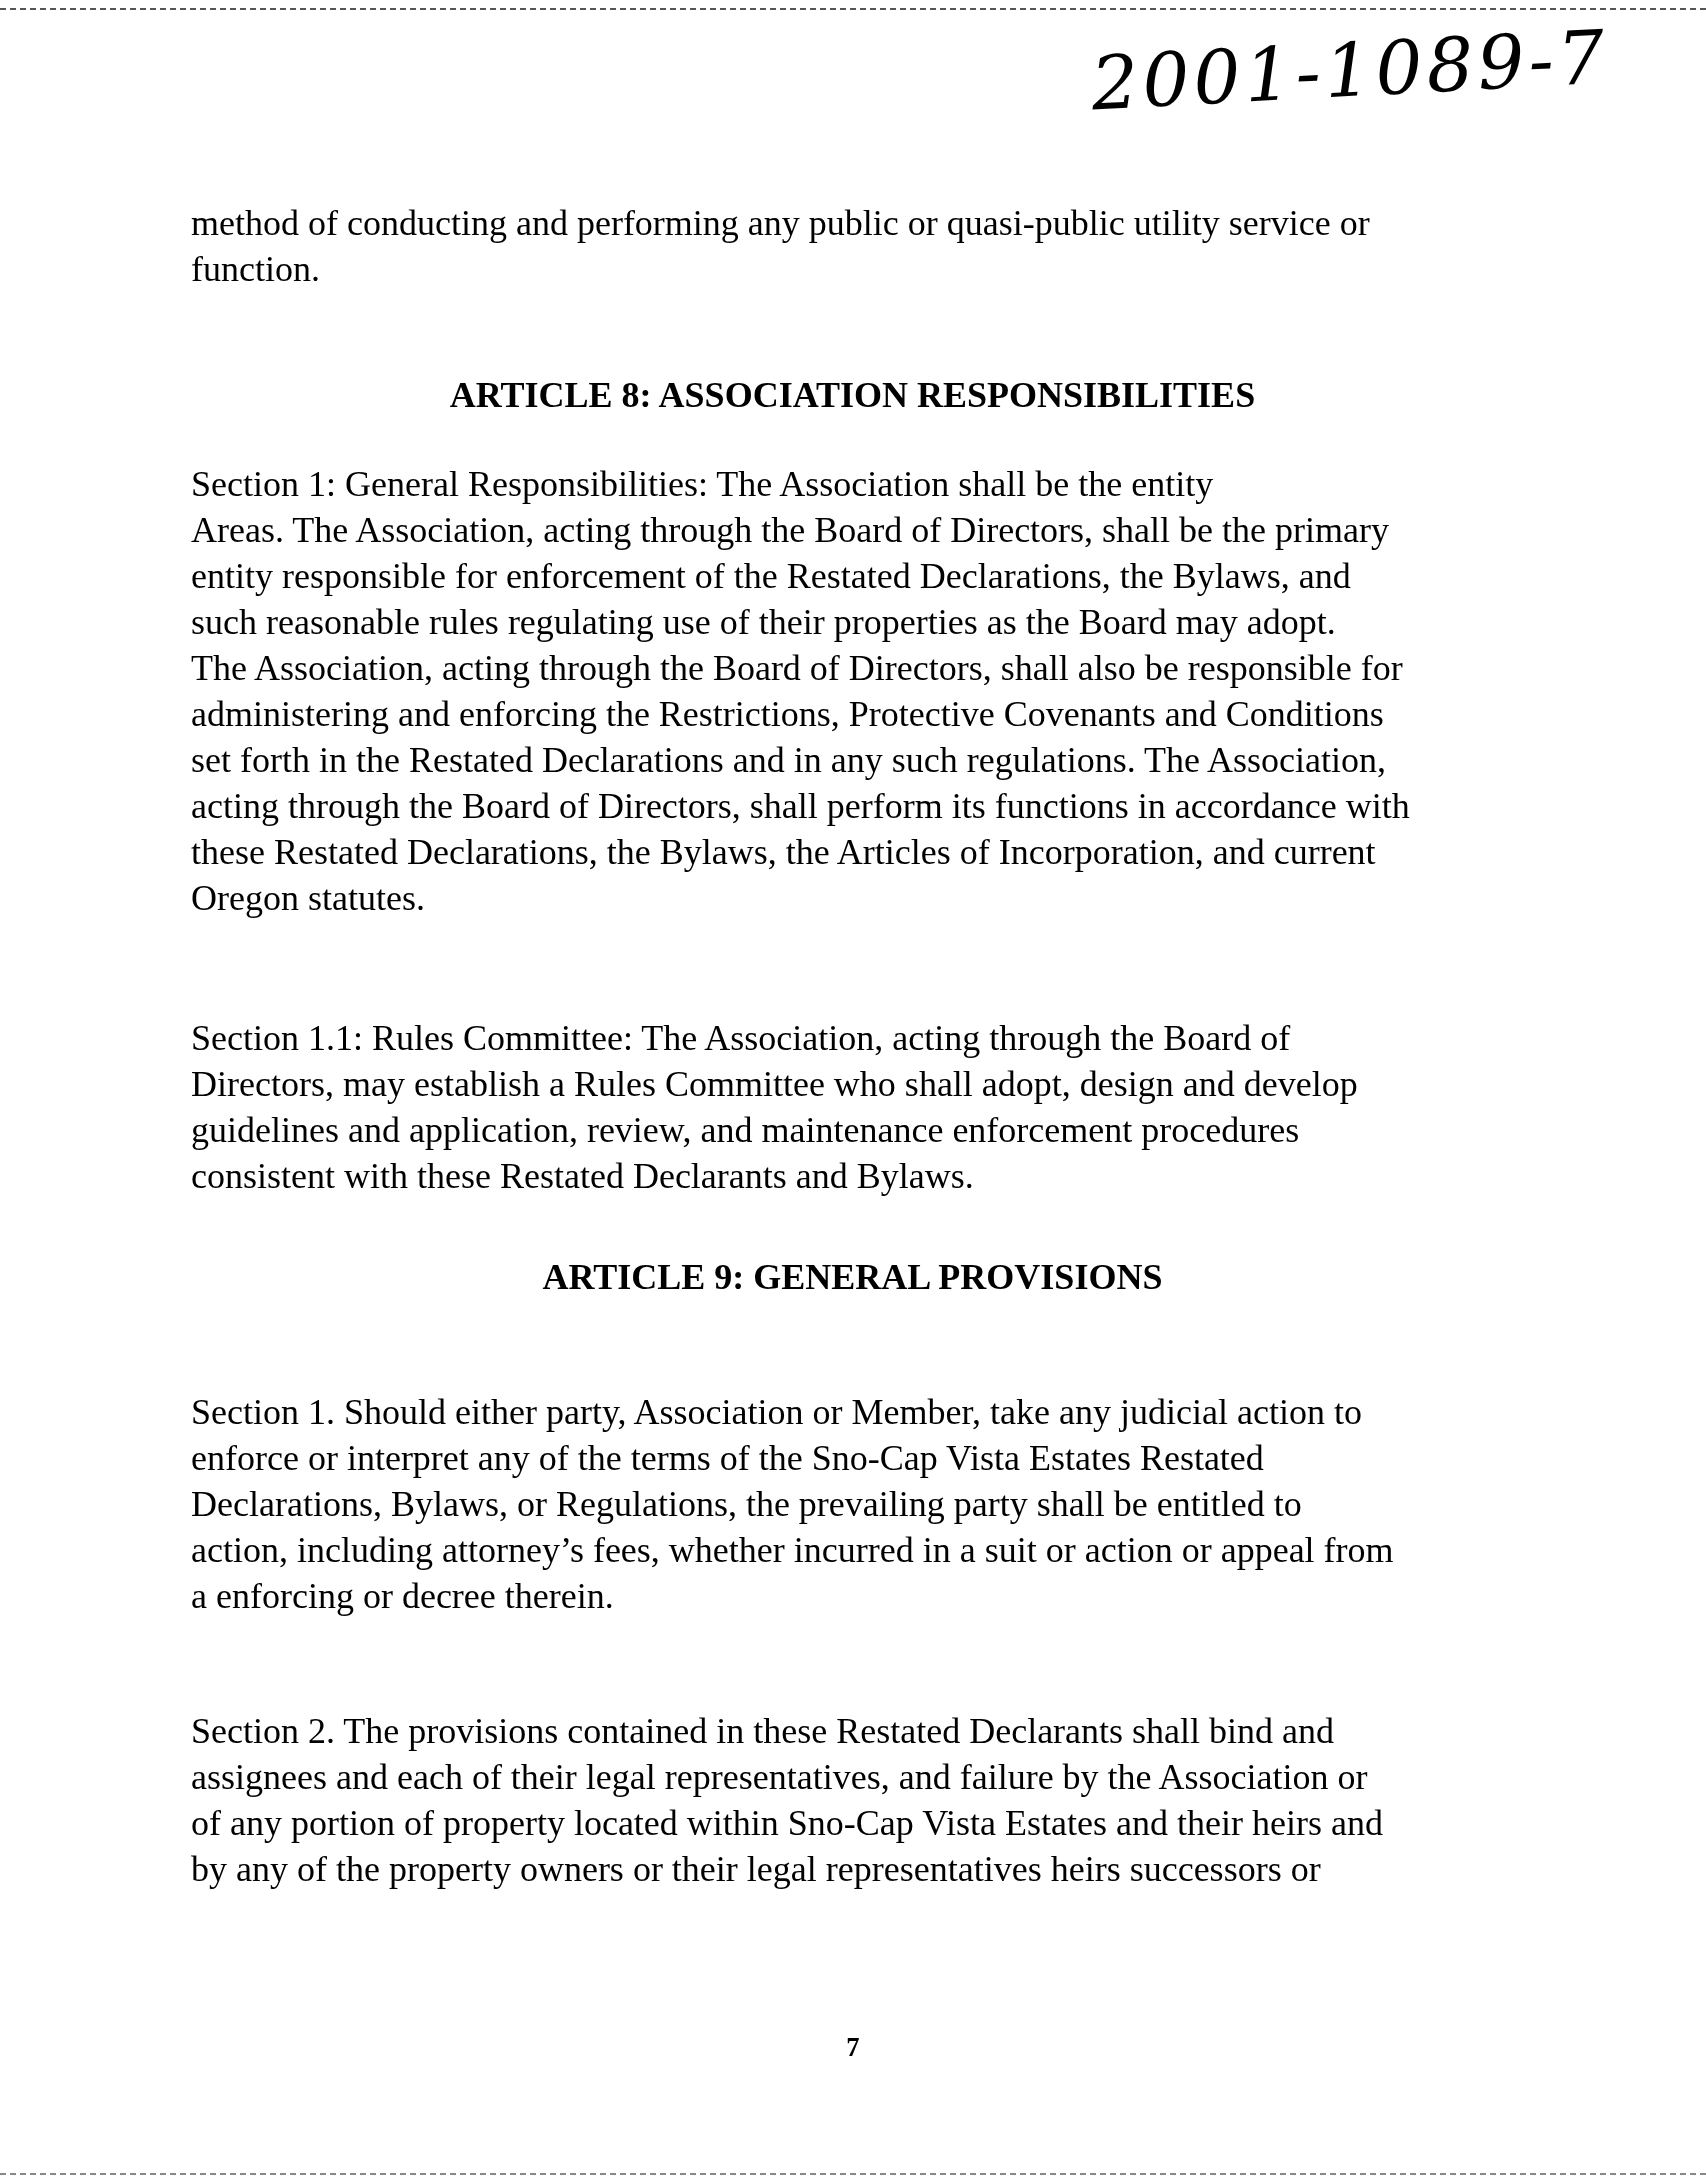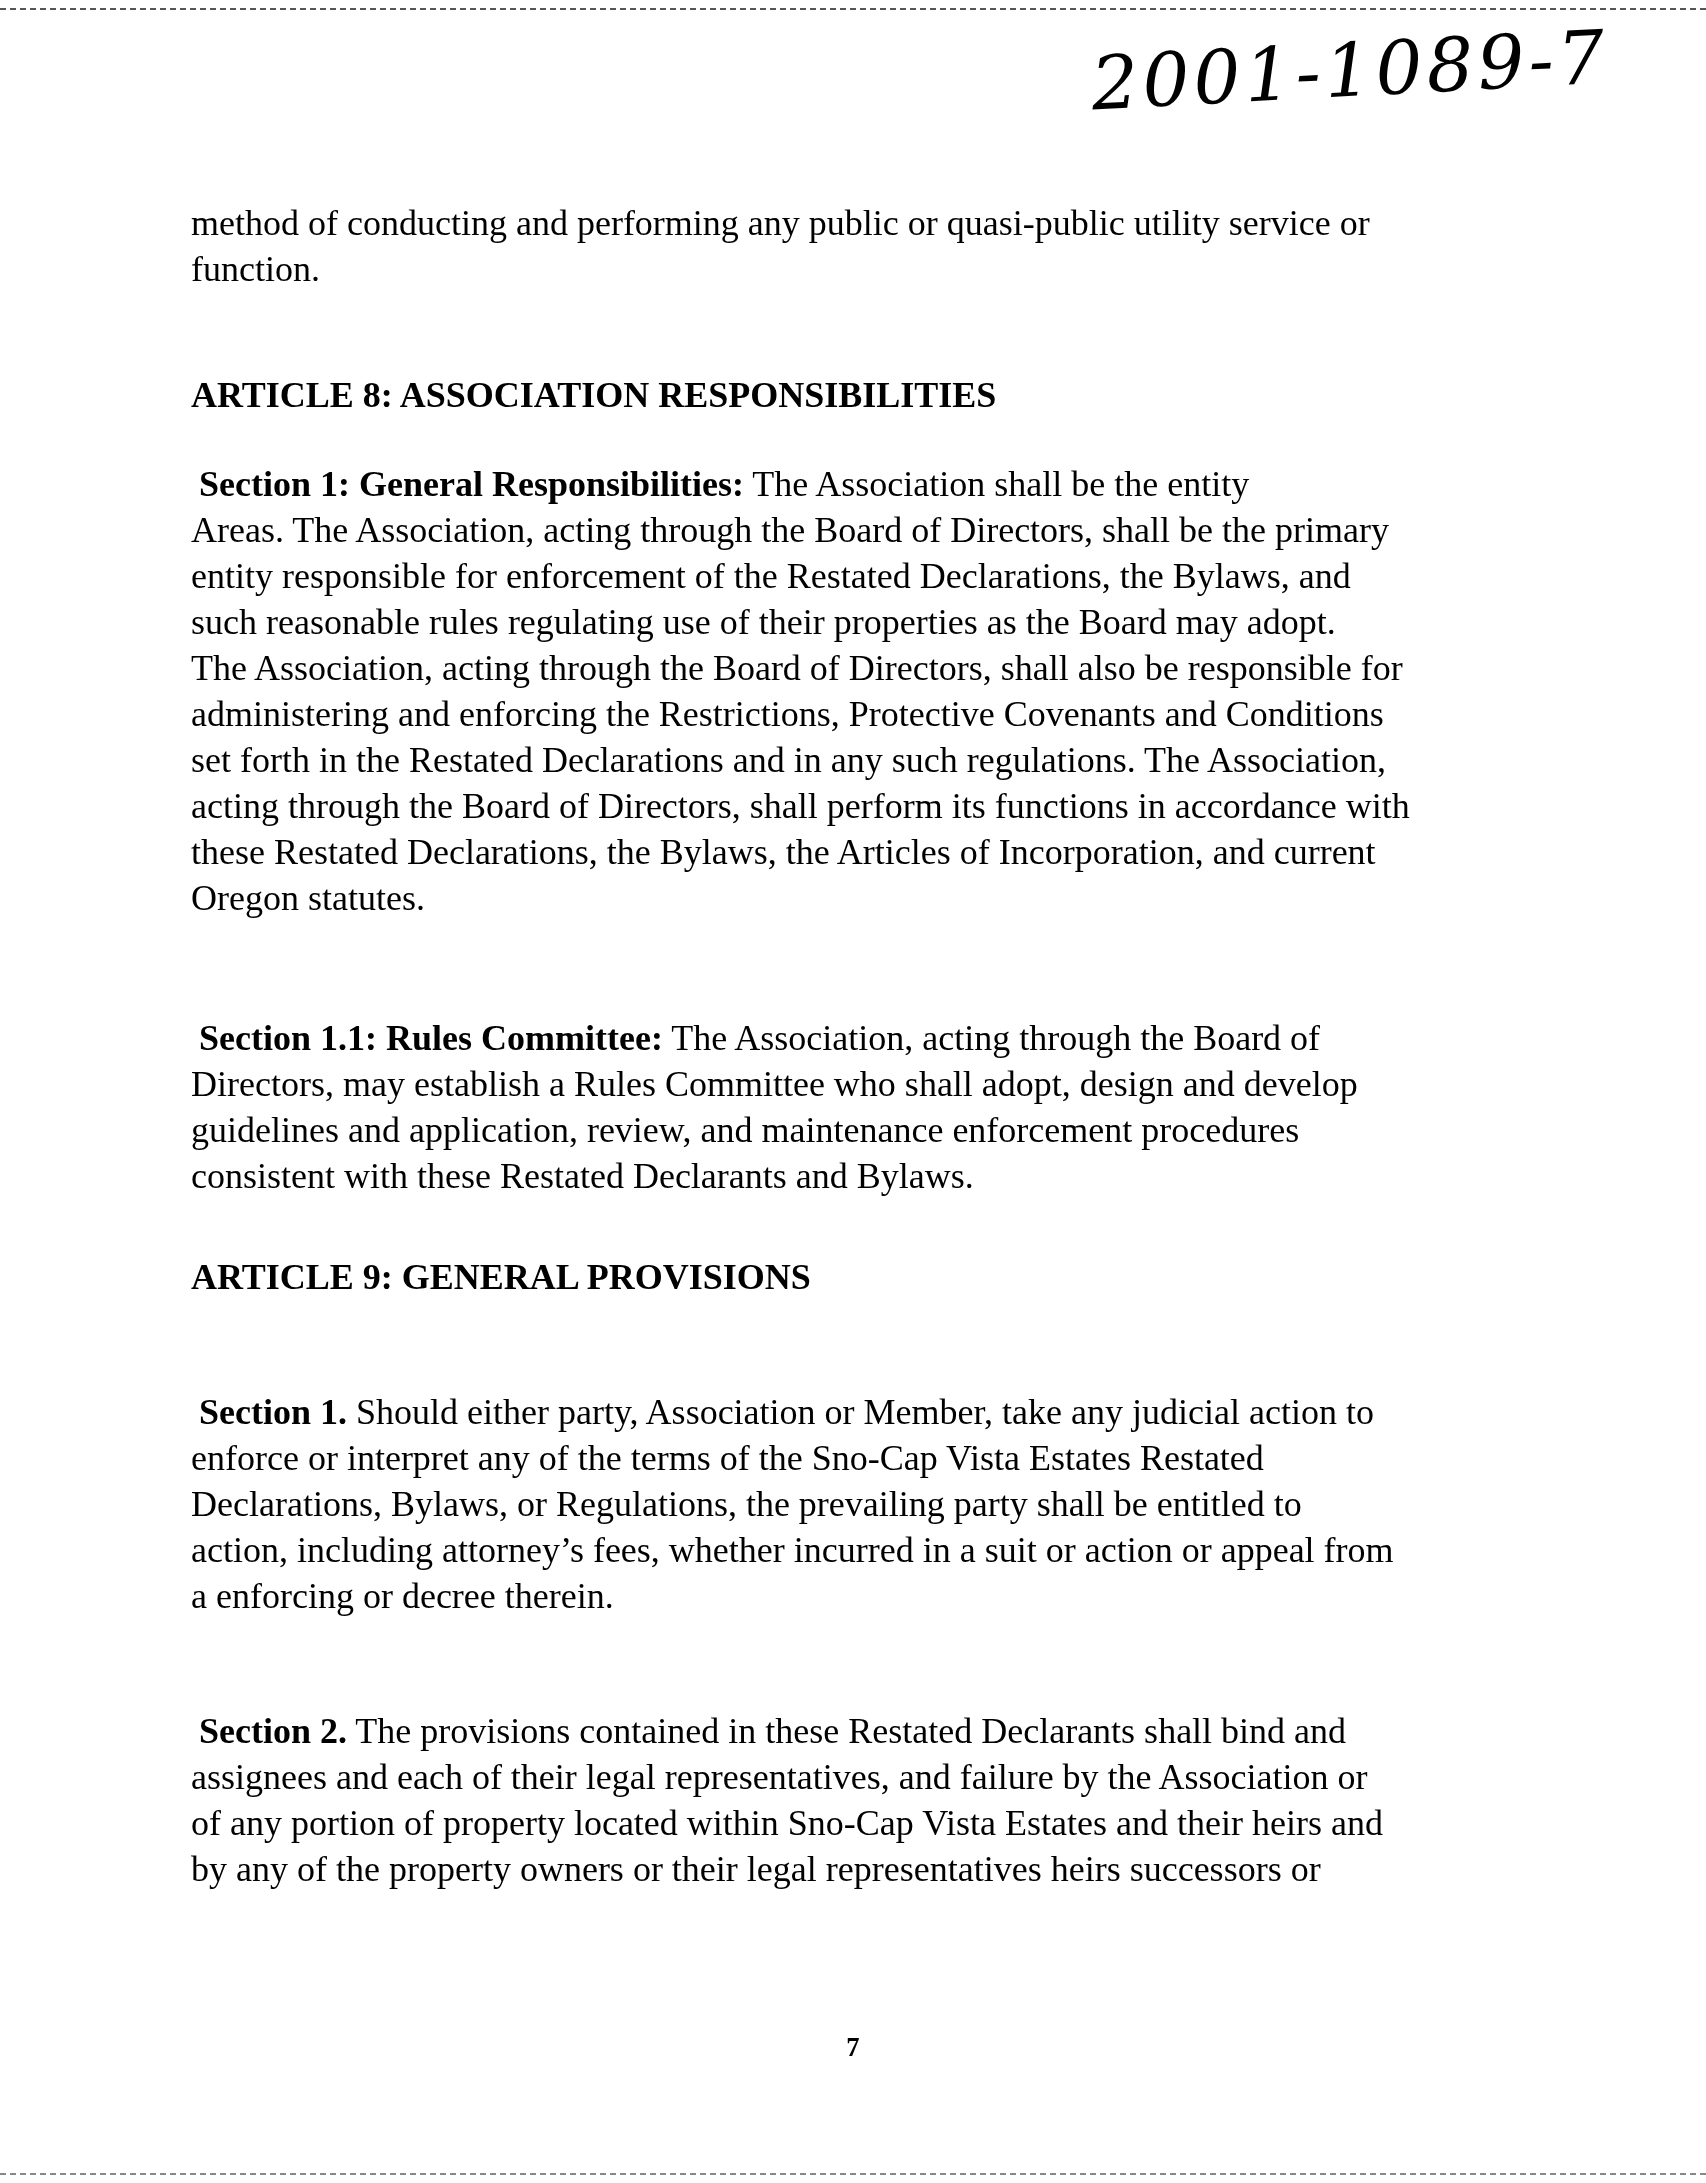"ARTICLE 8: ASSOCIATION RESPONSIBILITIES" .heading { text-align: left -> center }
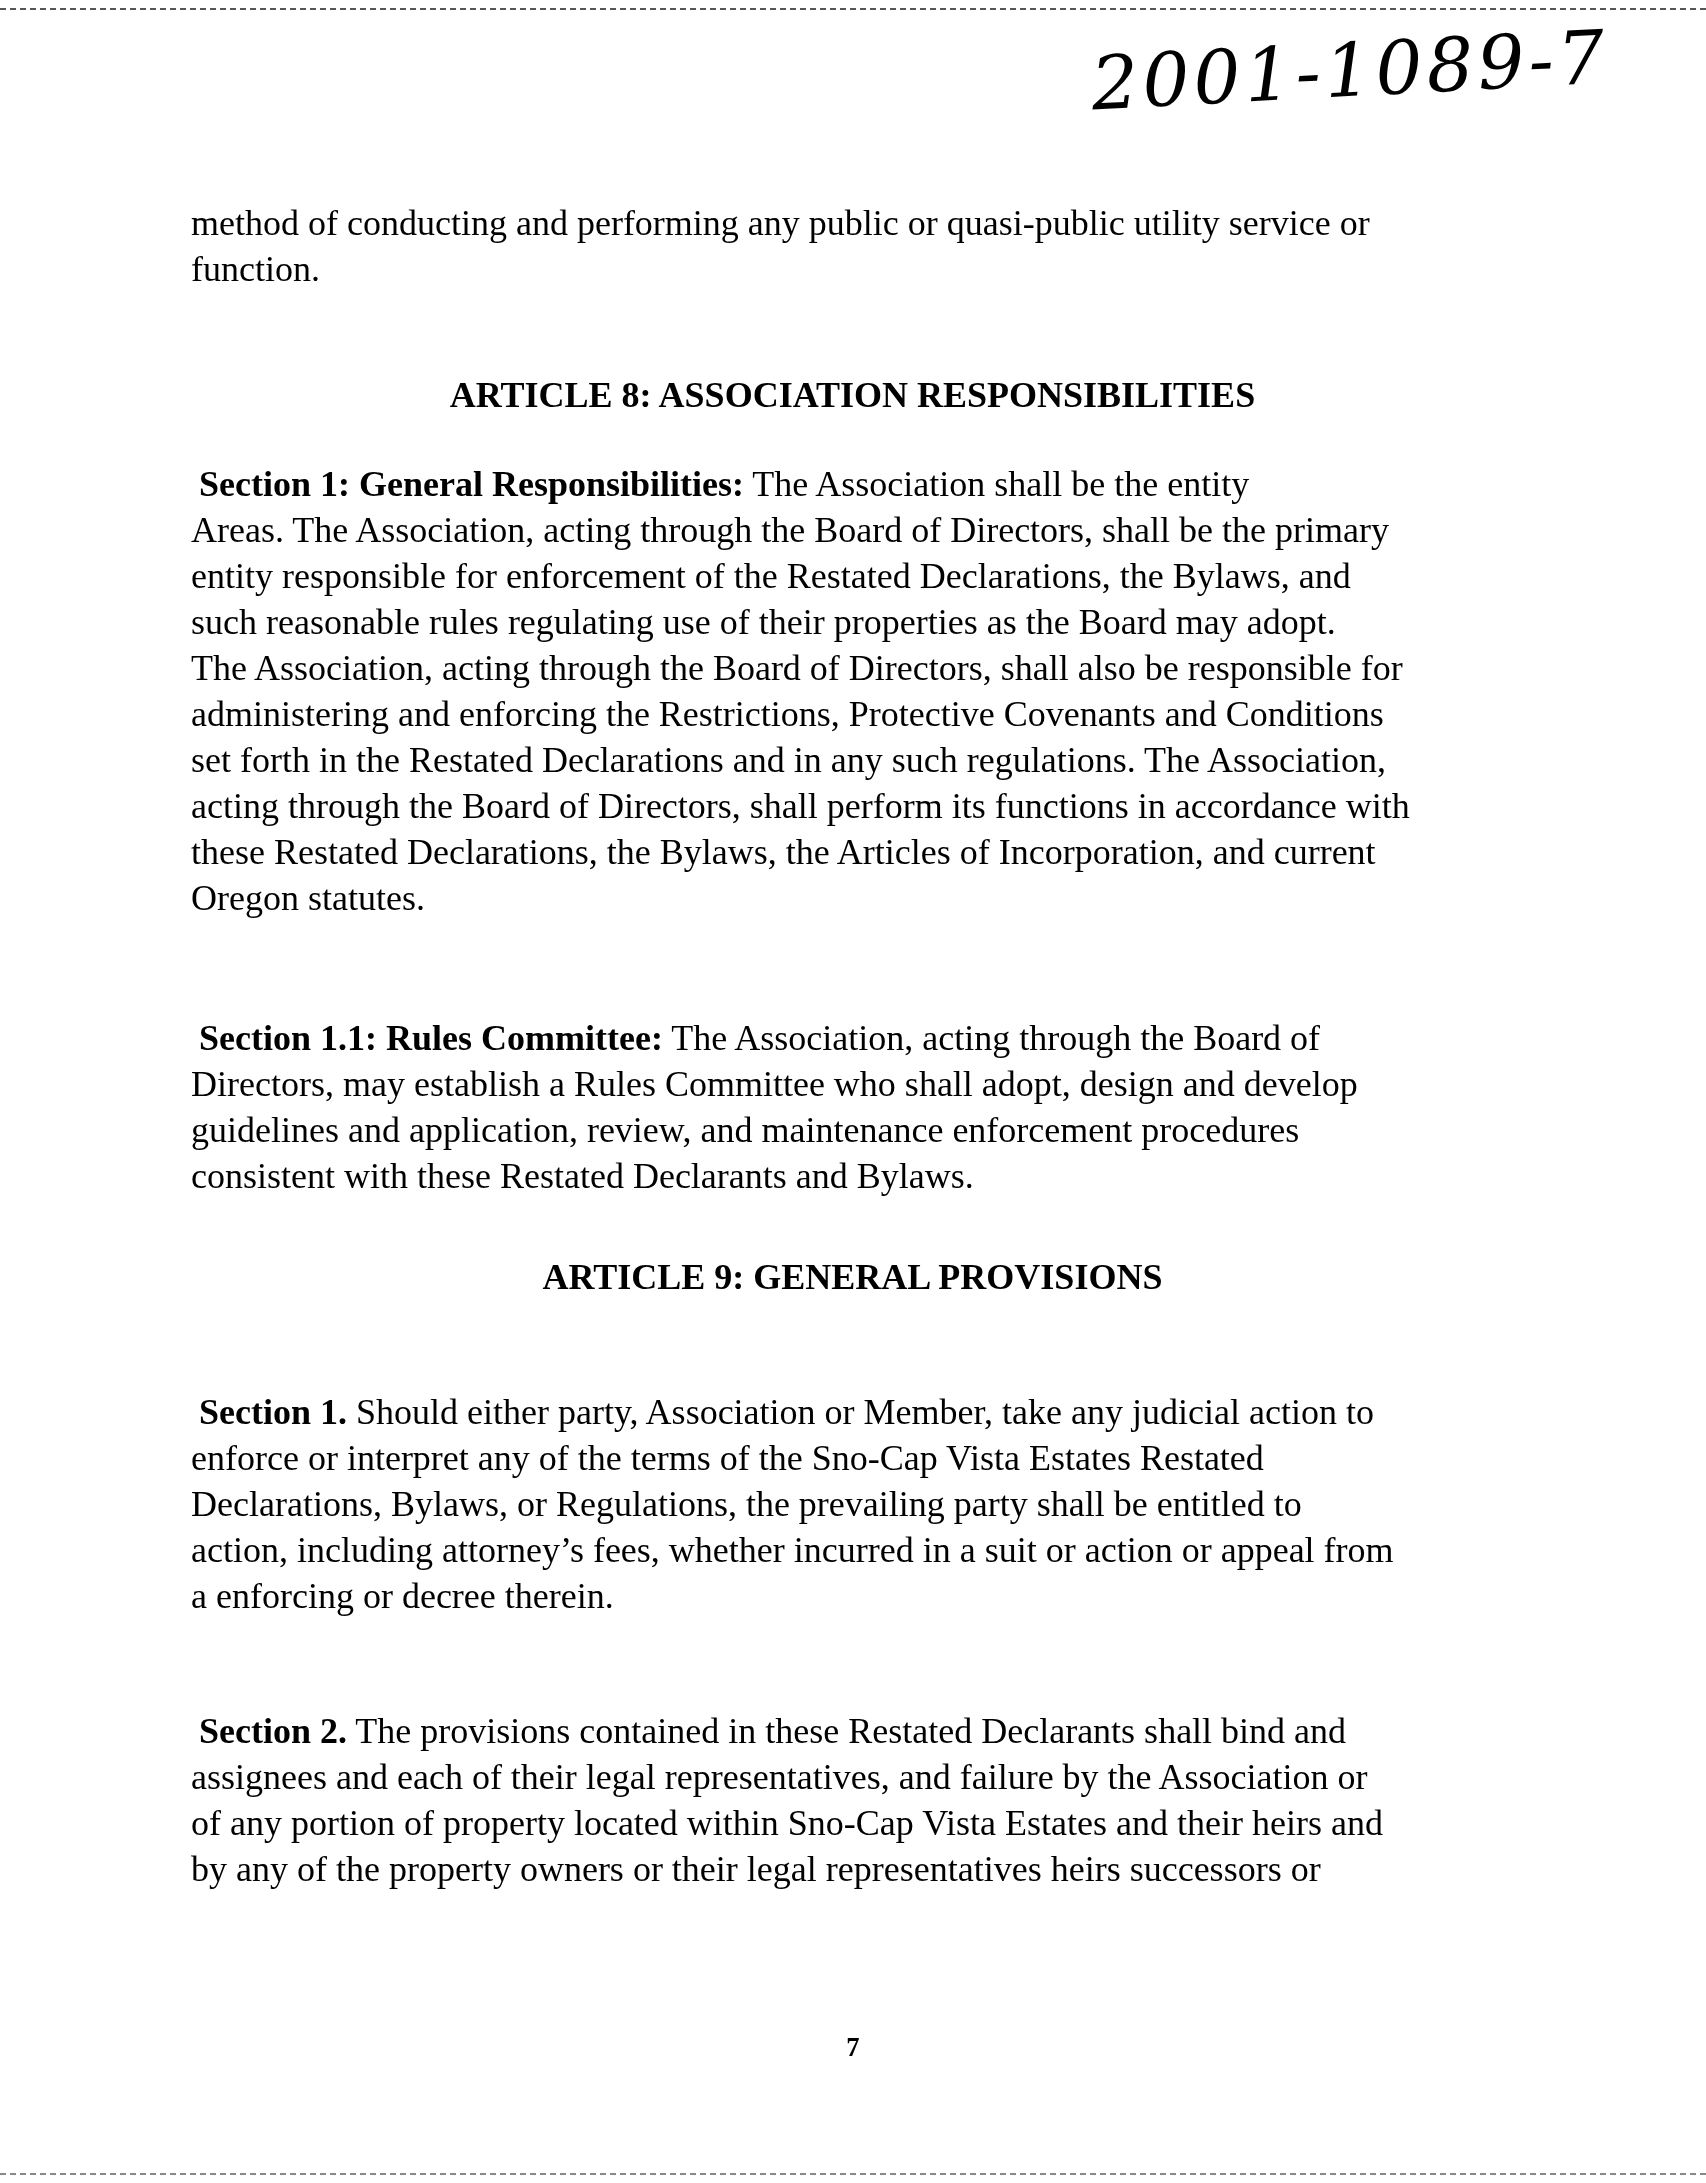"Section 1: General Responsibilities:" .label { font-weight: bold -> normal; margin-left: 8px -> none }
